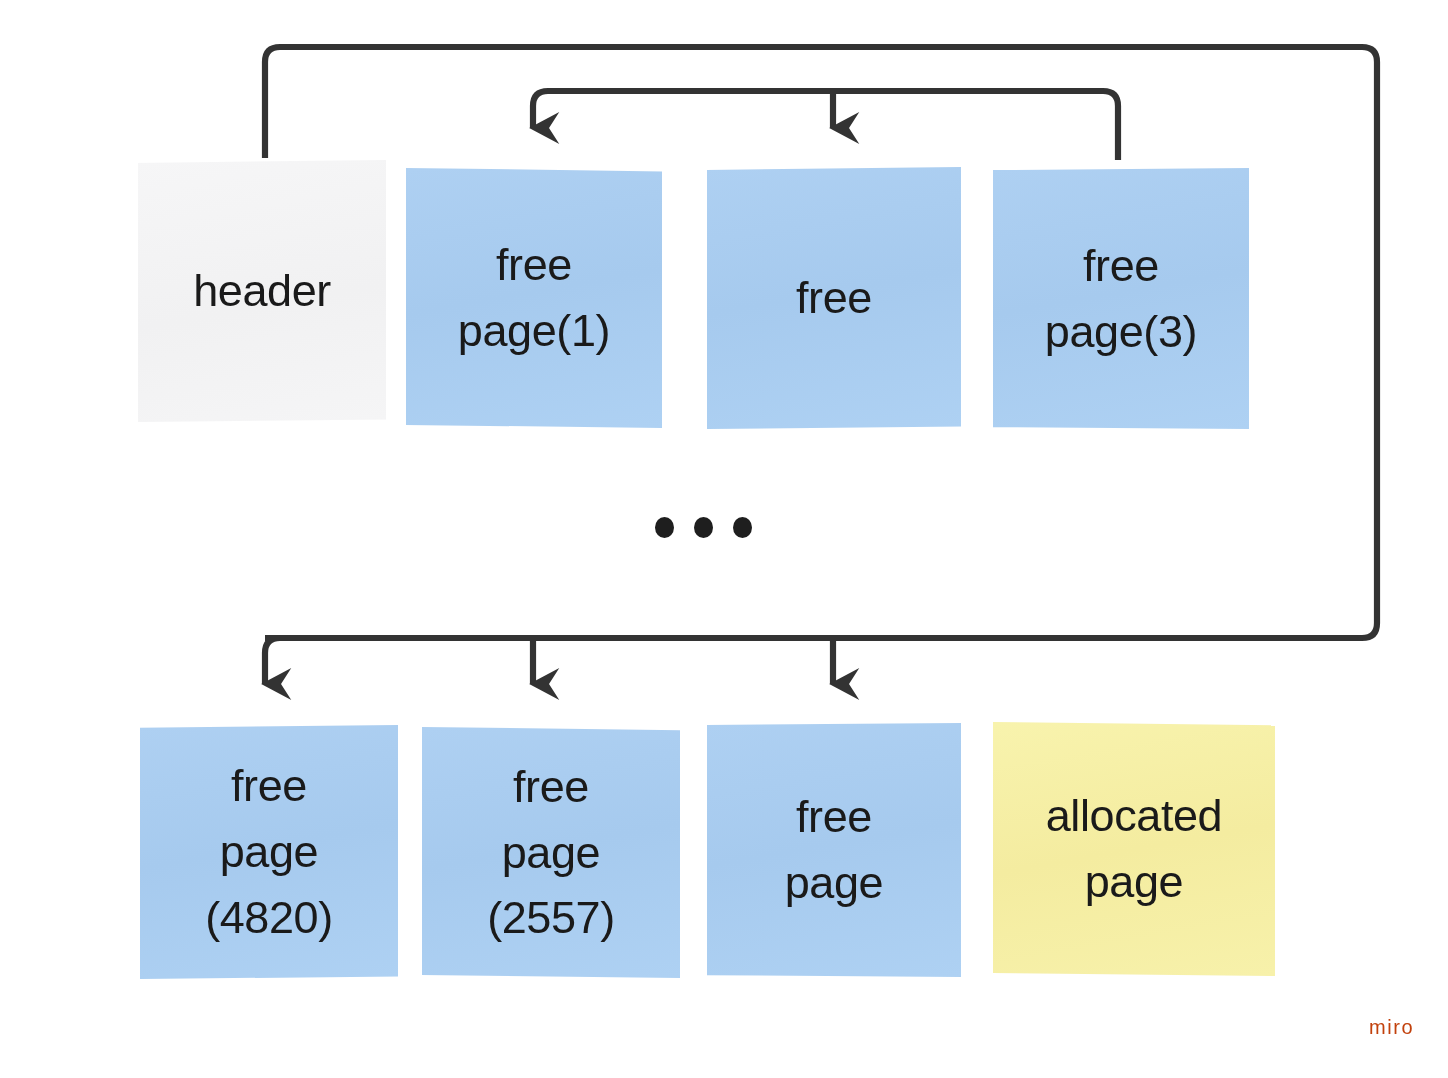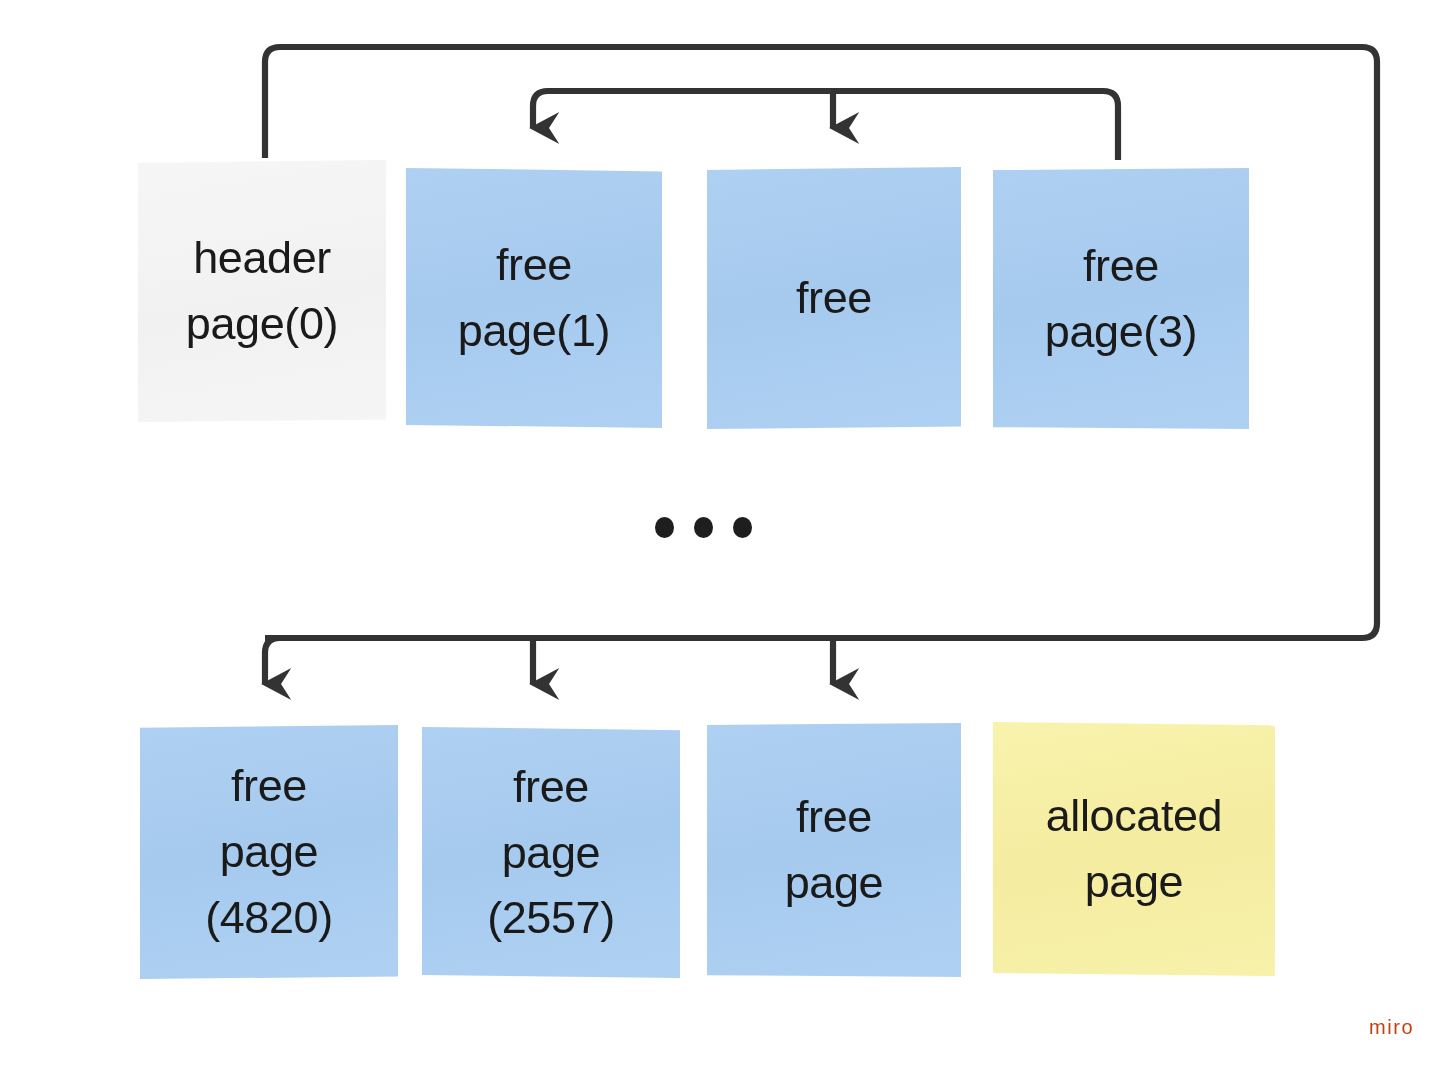"page(0)" span.line { html: <span>page(0)</span> -> none }
